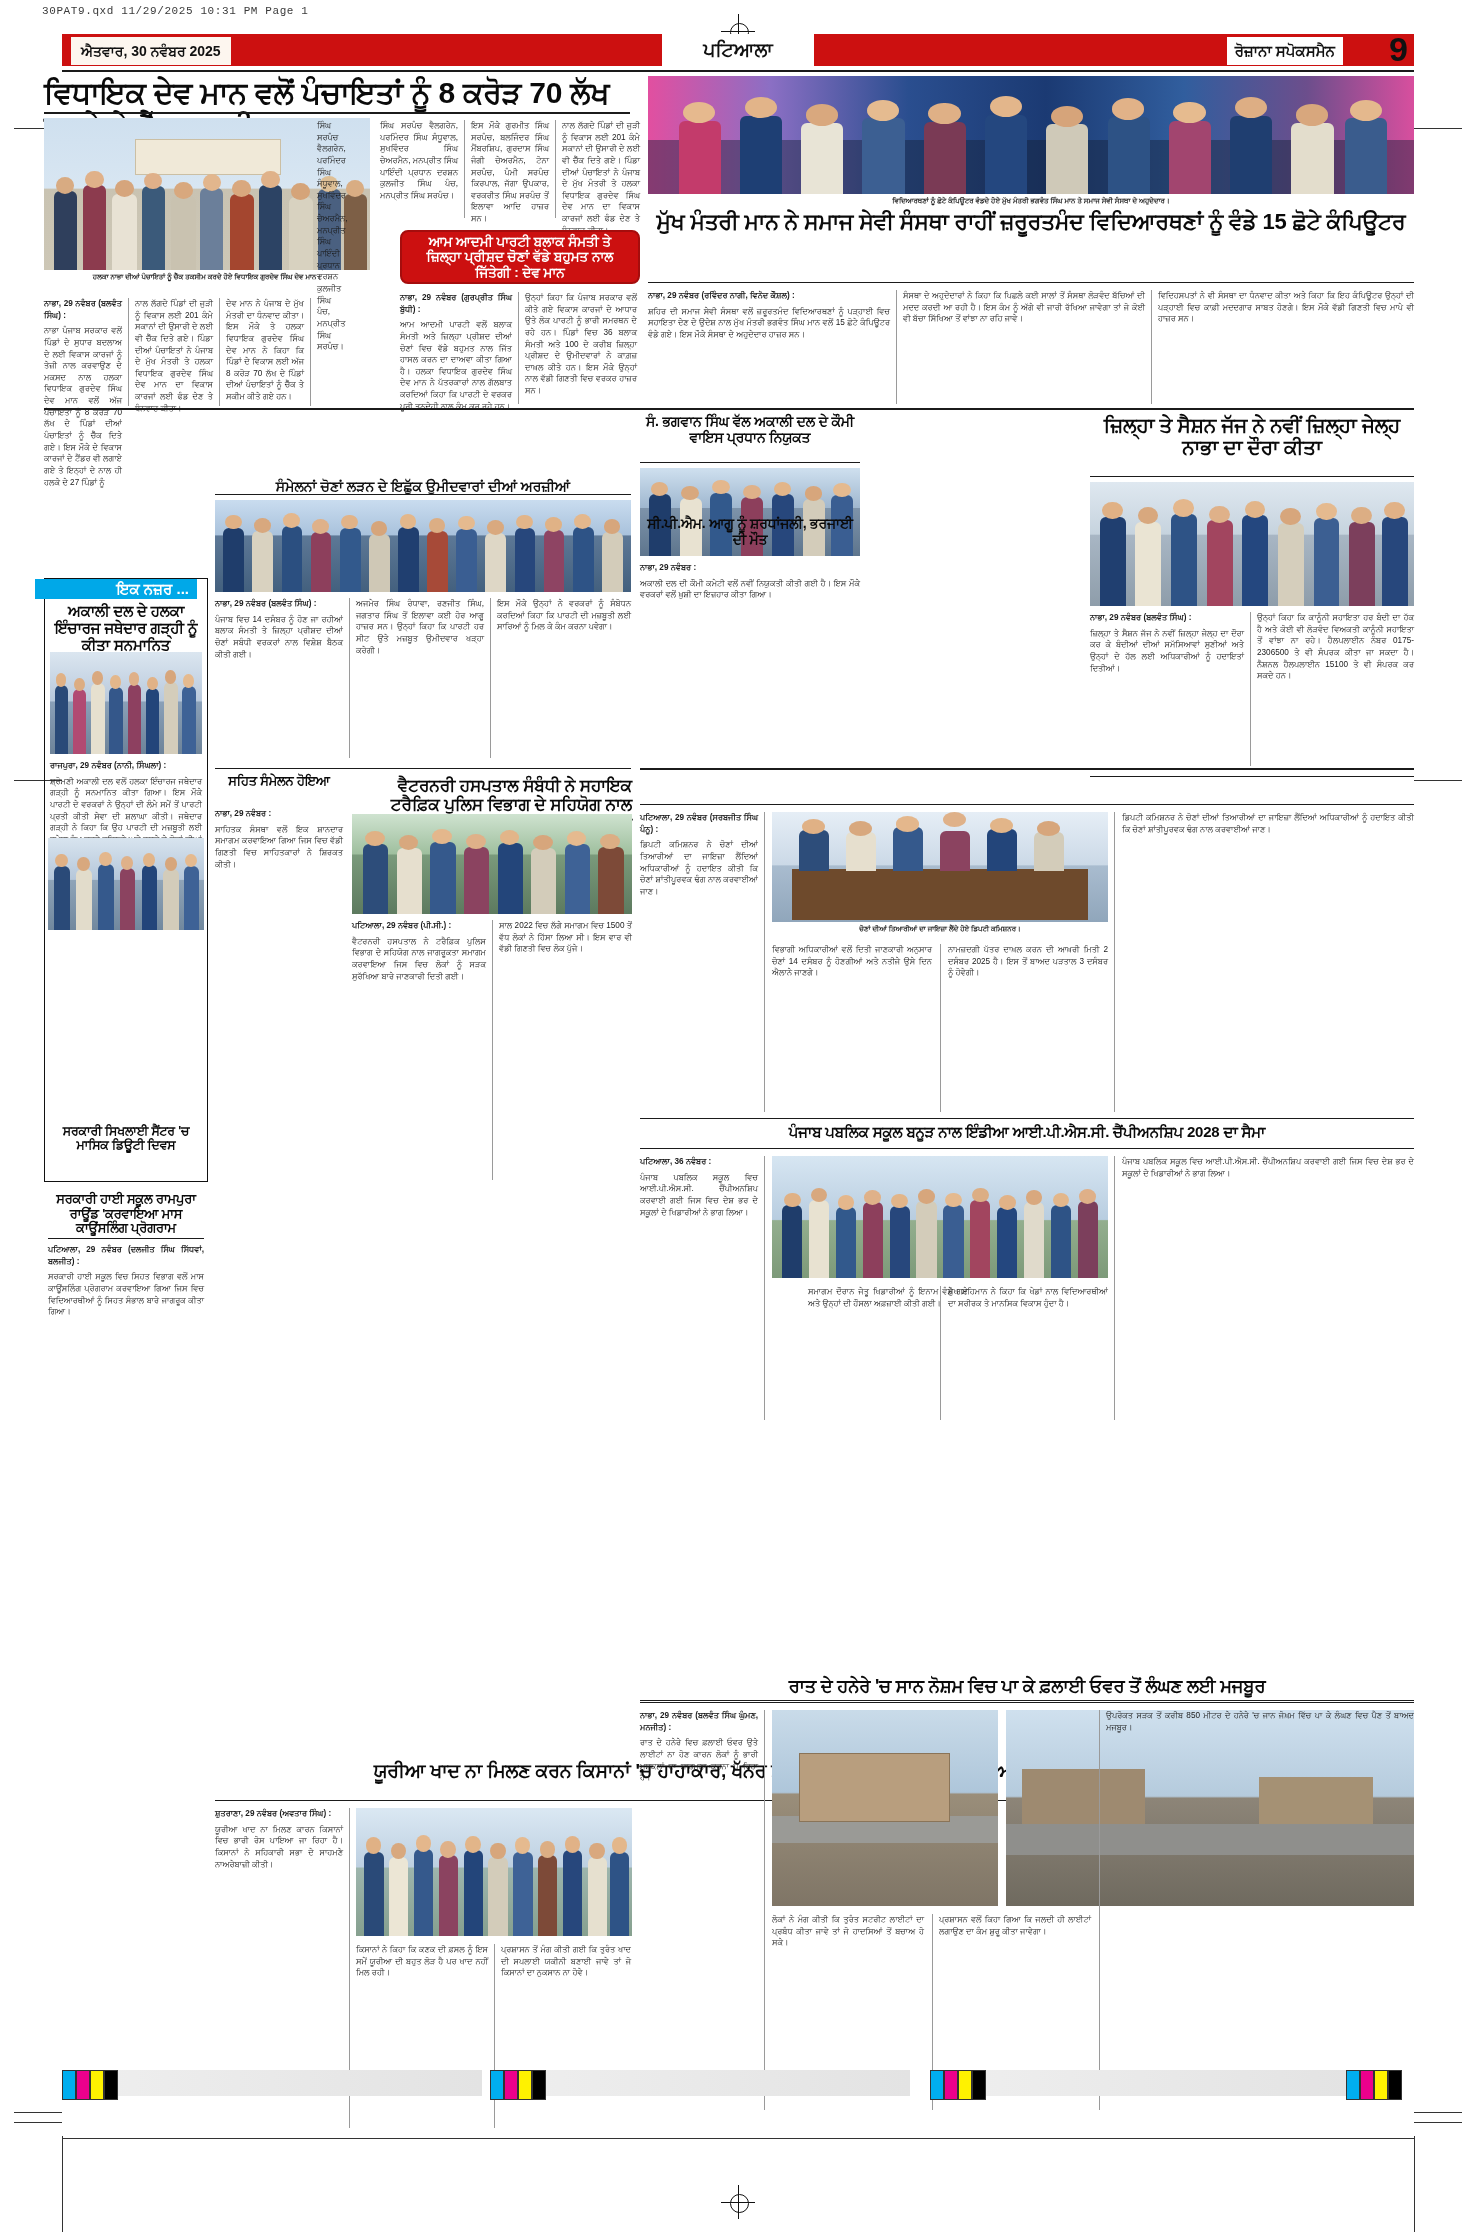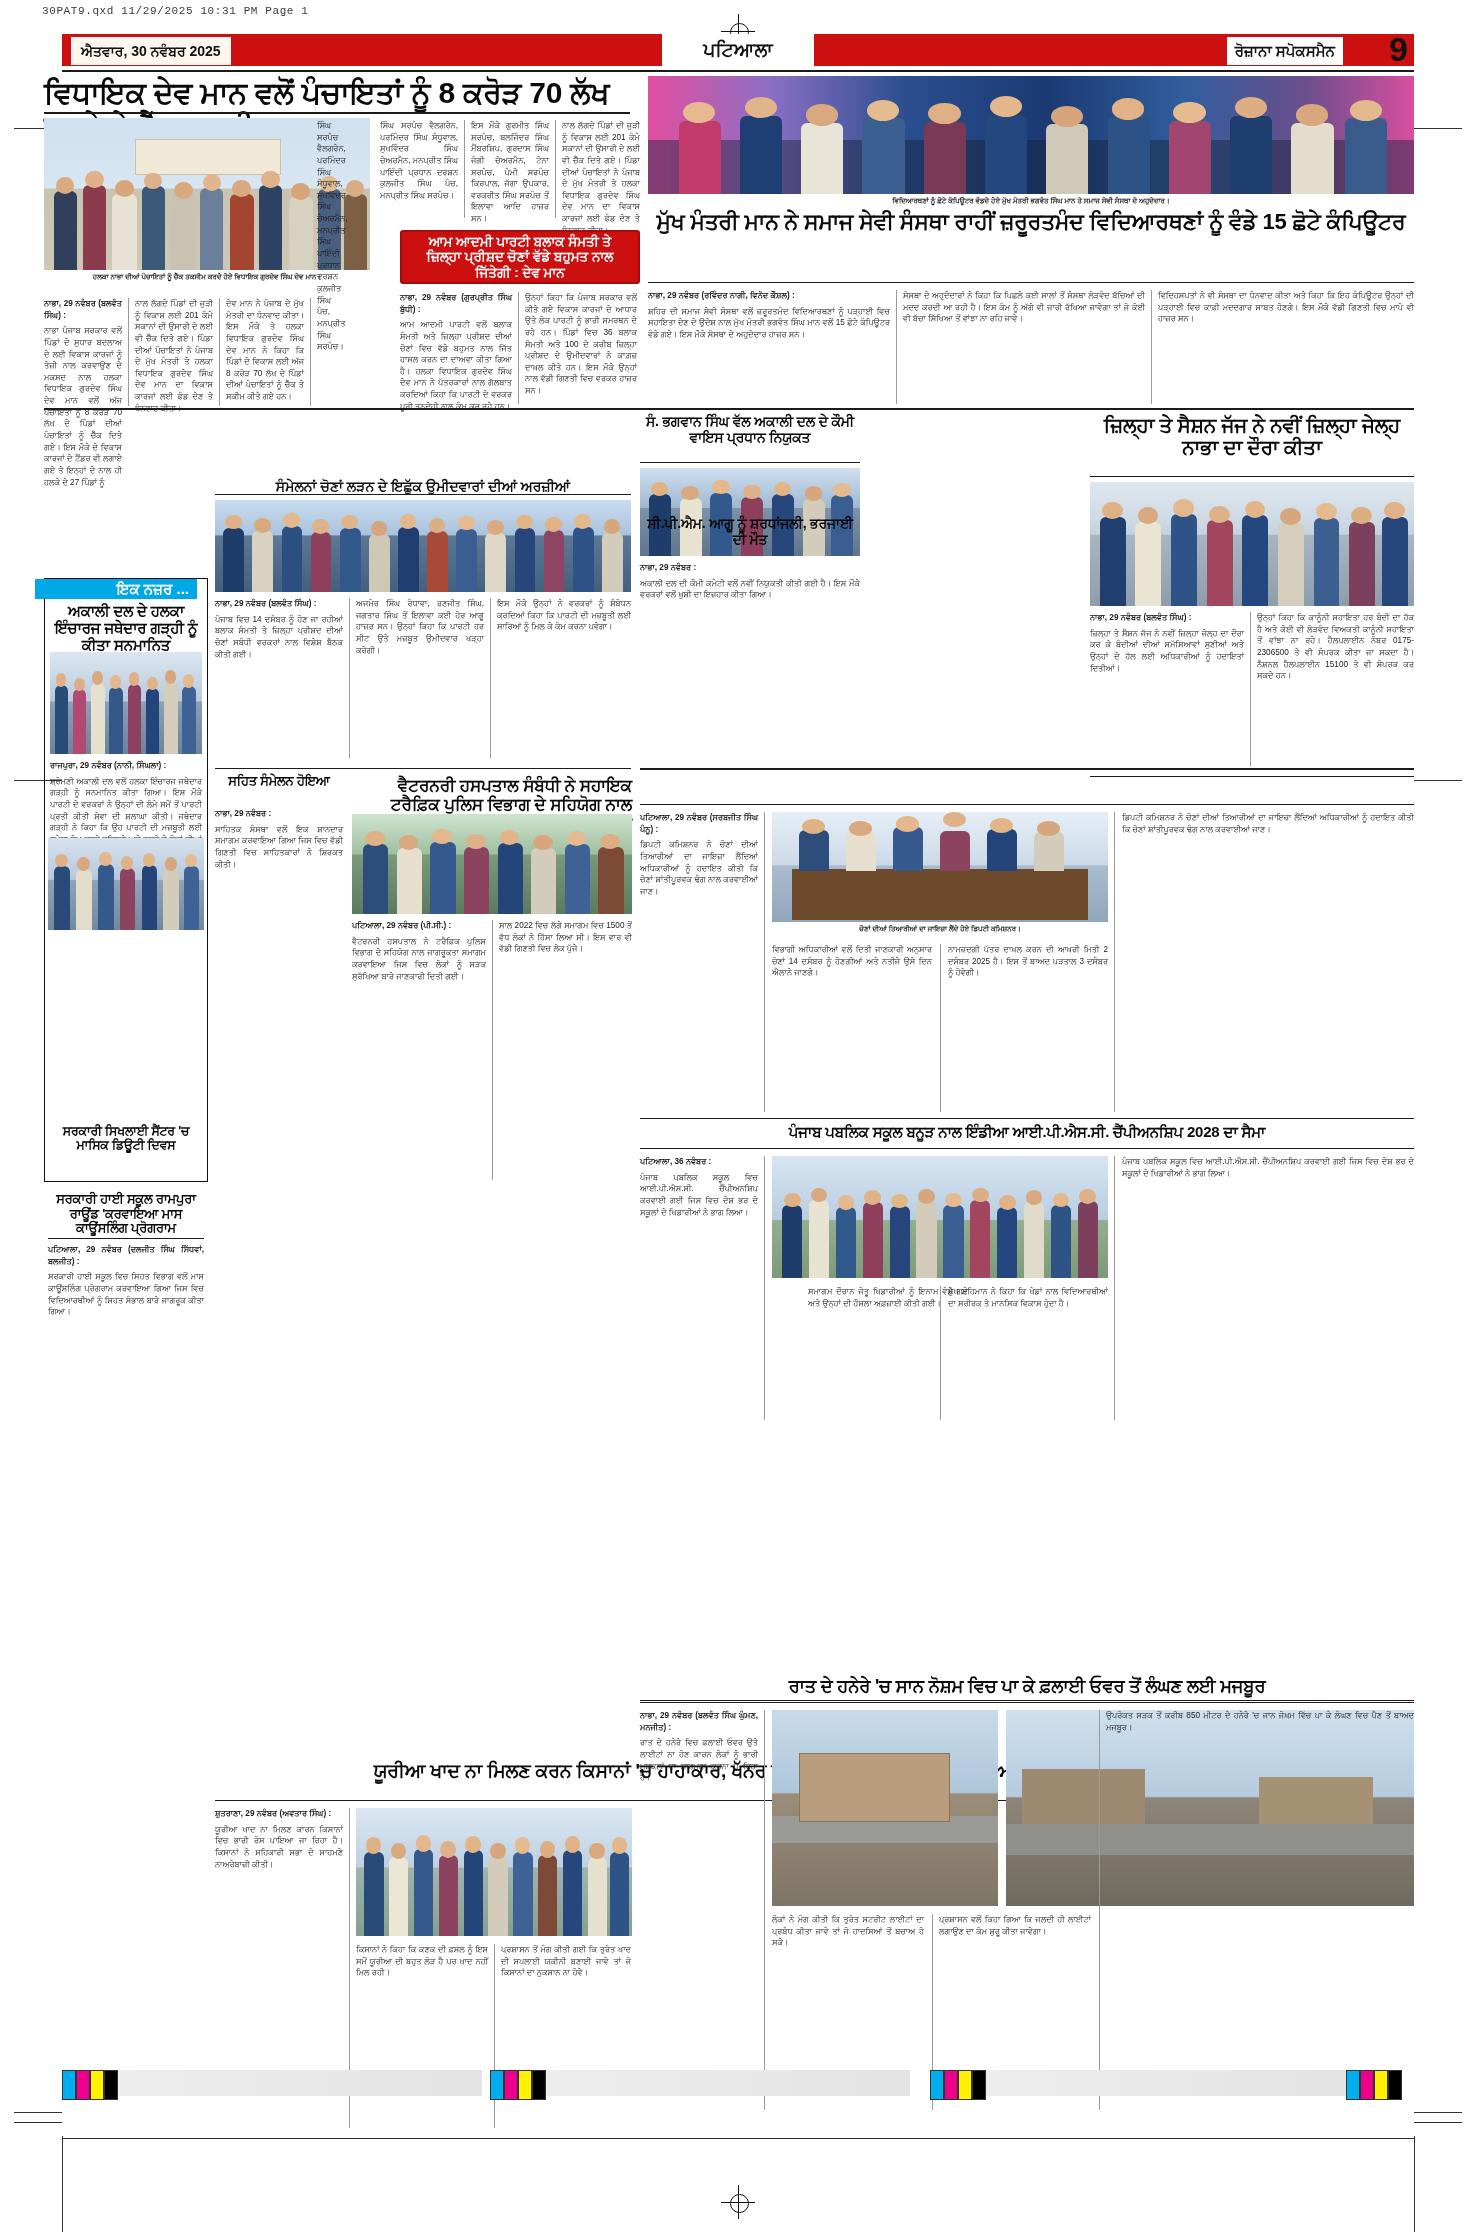"ਆਮ ਆਦਮੀ ਪਾਰਟੀ ਬਲਾਕ ਸੰਮਤੀ" .redbox { border-radius: 3px -> 8px }
